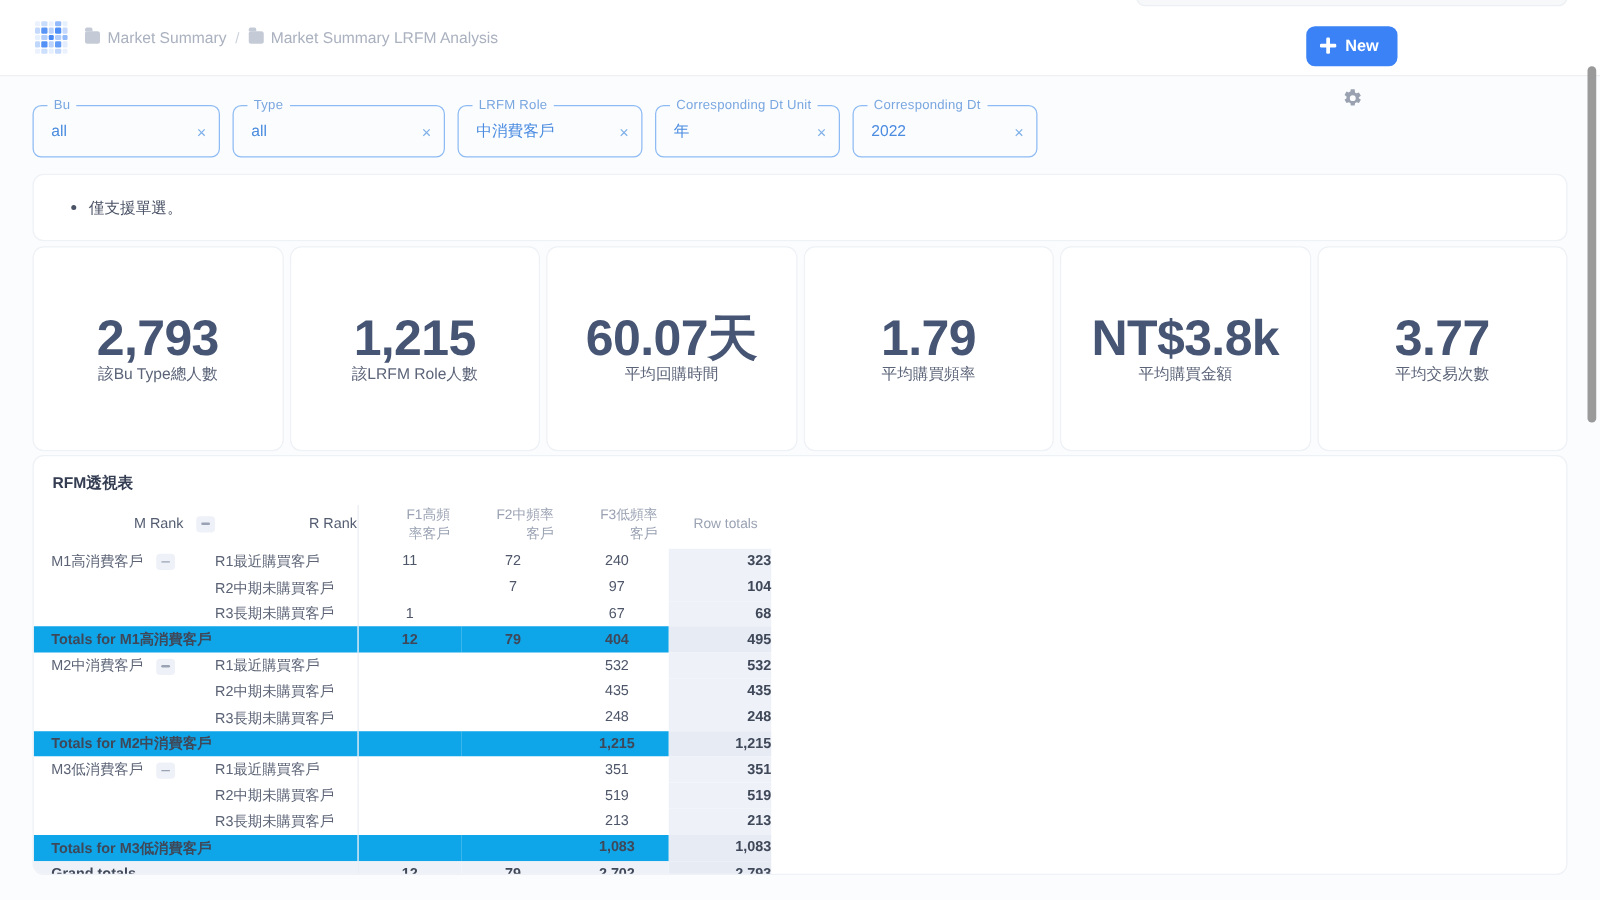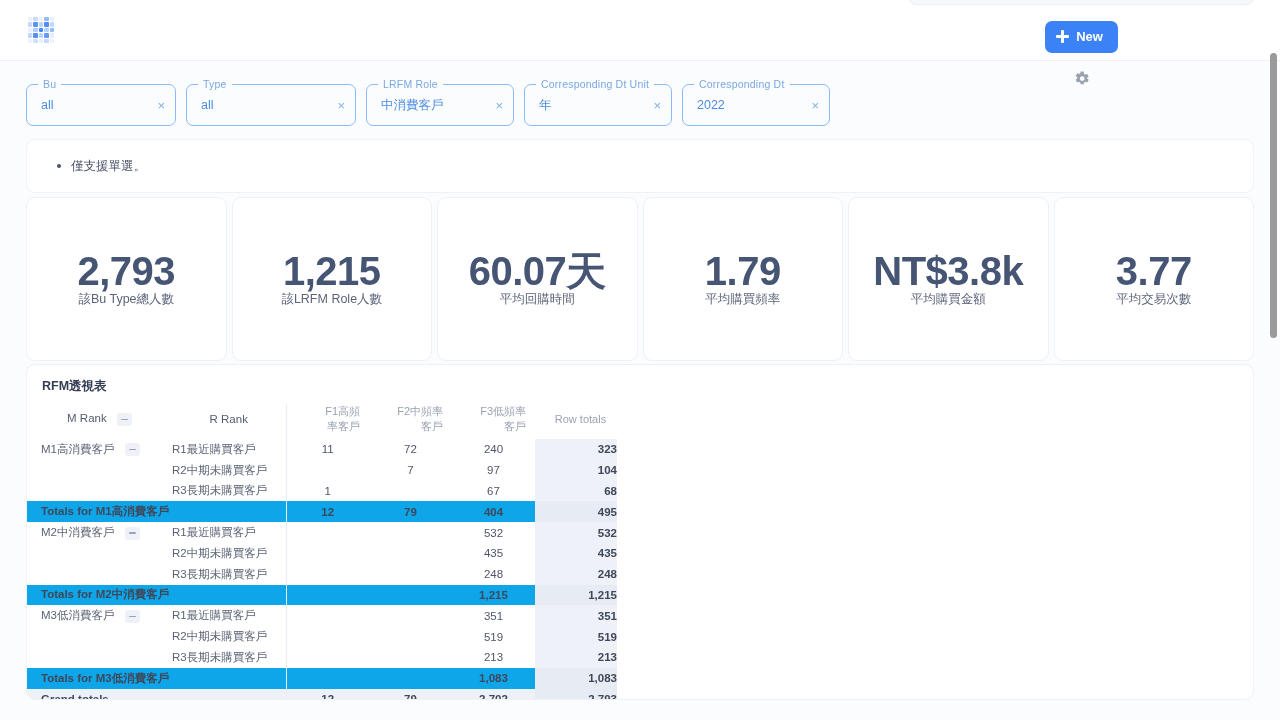"Market Summary" div.crumbs { html: none -> <div> <div> <span></span> <span>Market Summary</span> </div> <span>/</span> <div> <span></span> <span>Market Summary LRFM Analysis</span> </div> </div> }
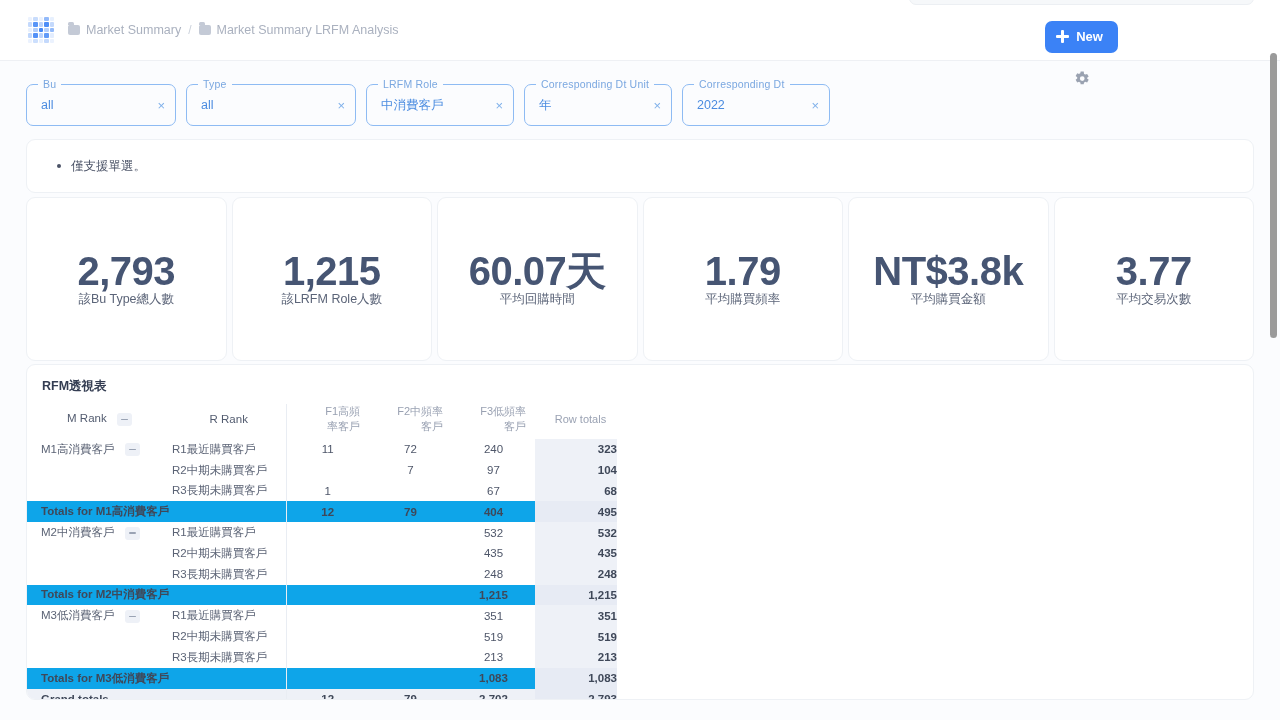"M Rank" .pivot thead th { text-align: center -> right }
